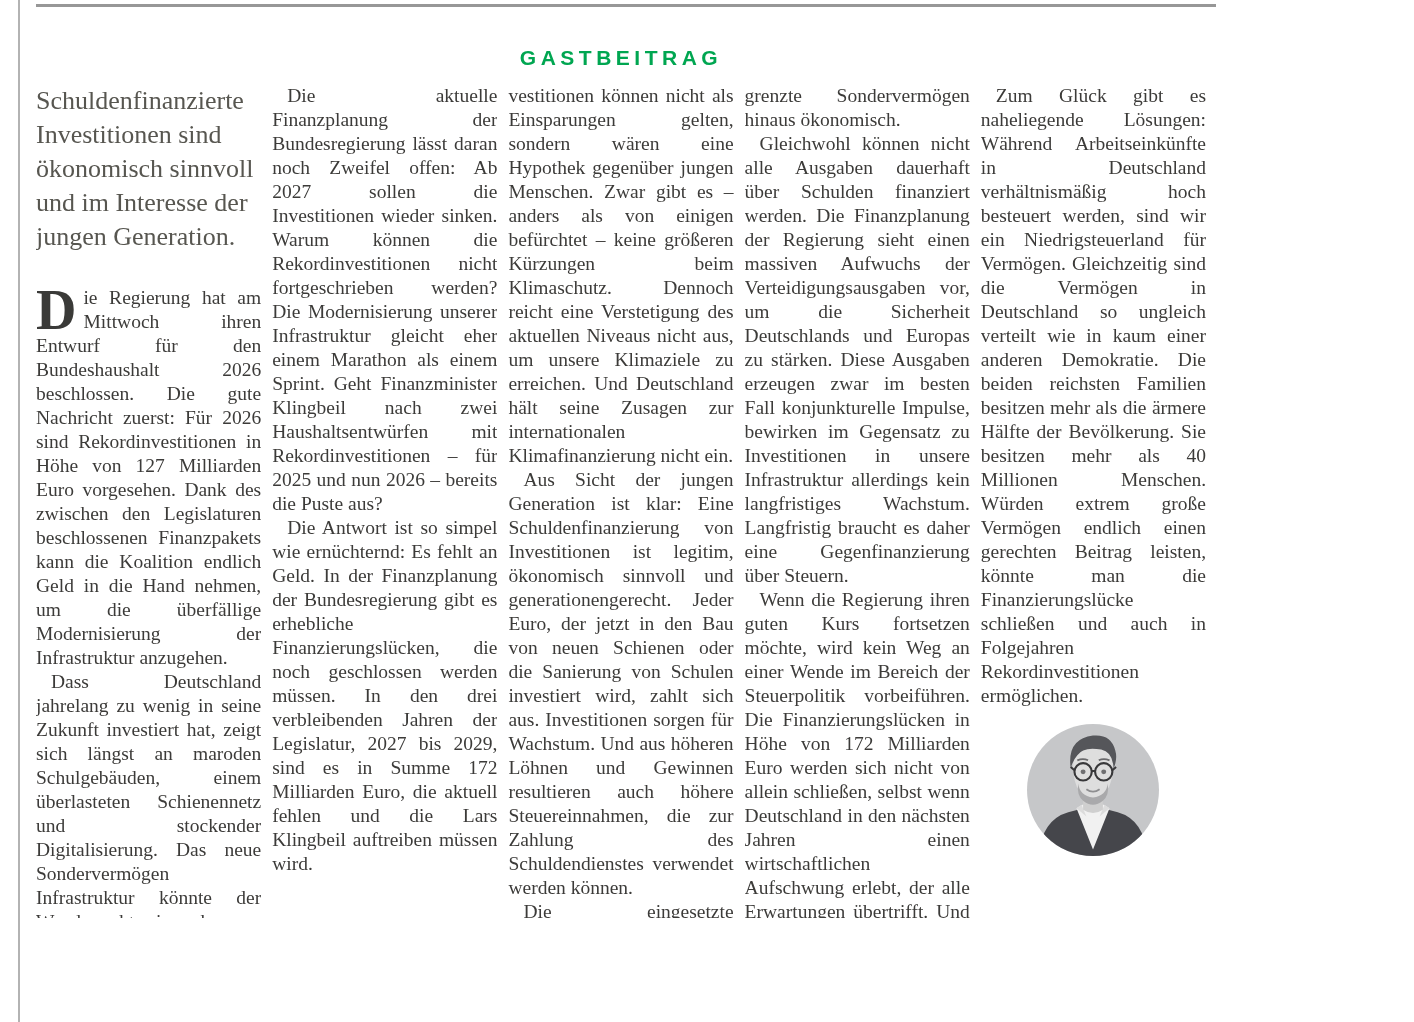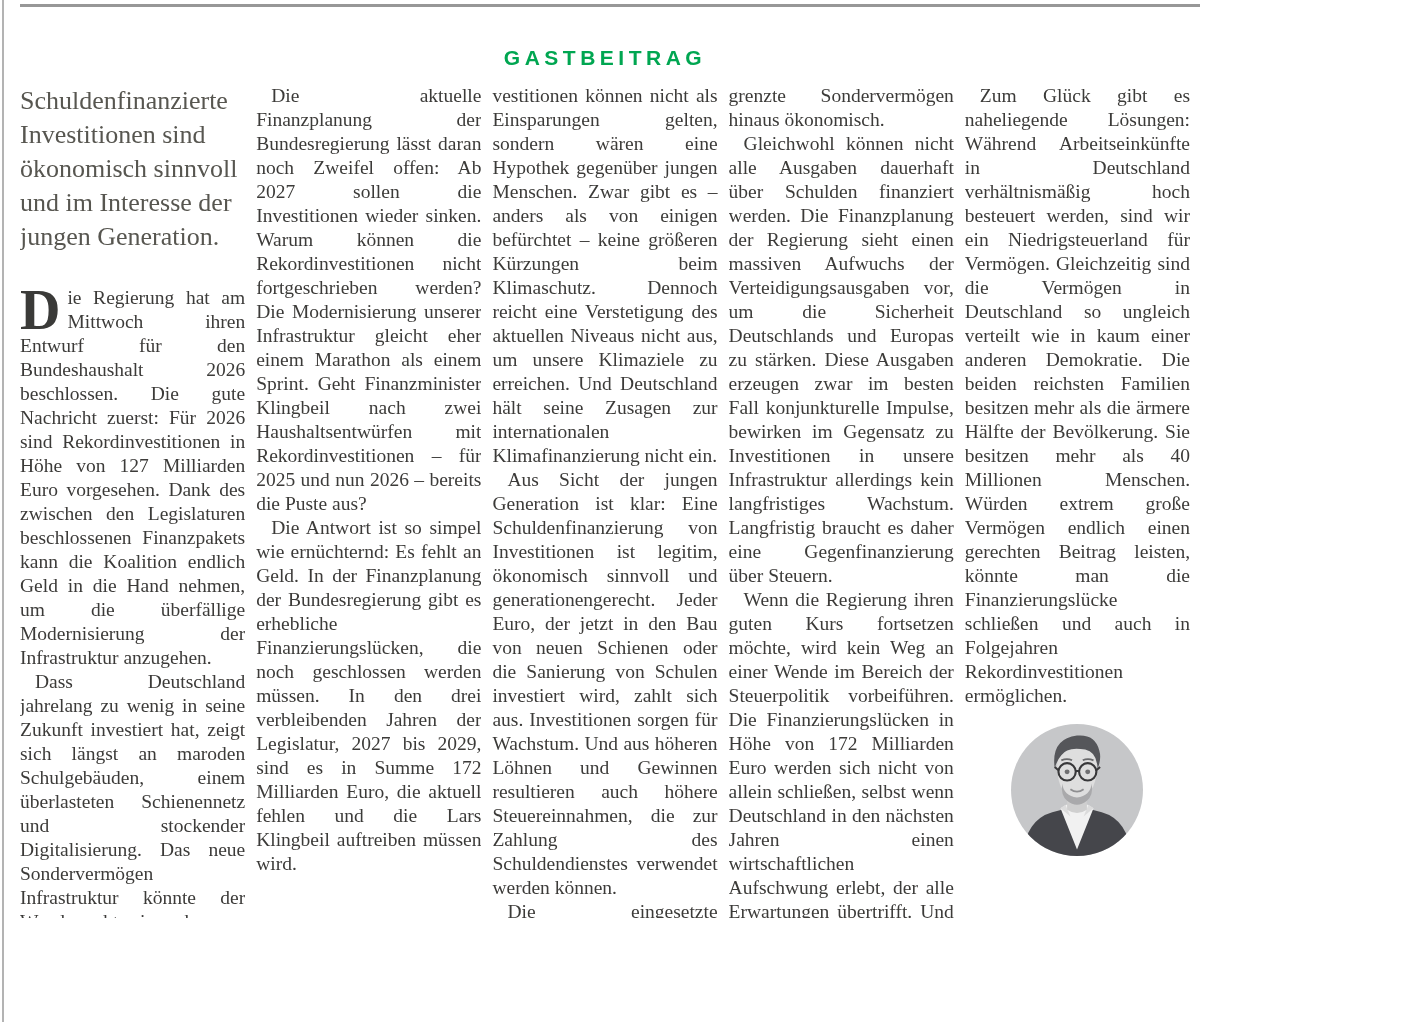"GASTBEITRAG" .page { margin-left: none -> 16px }
